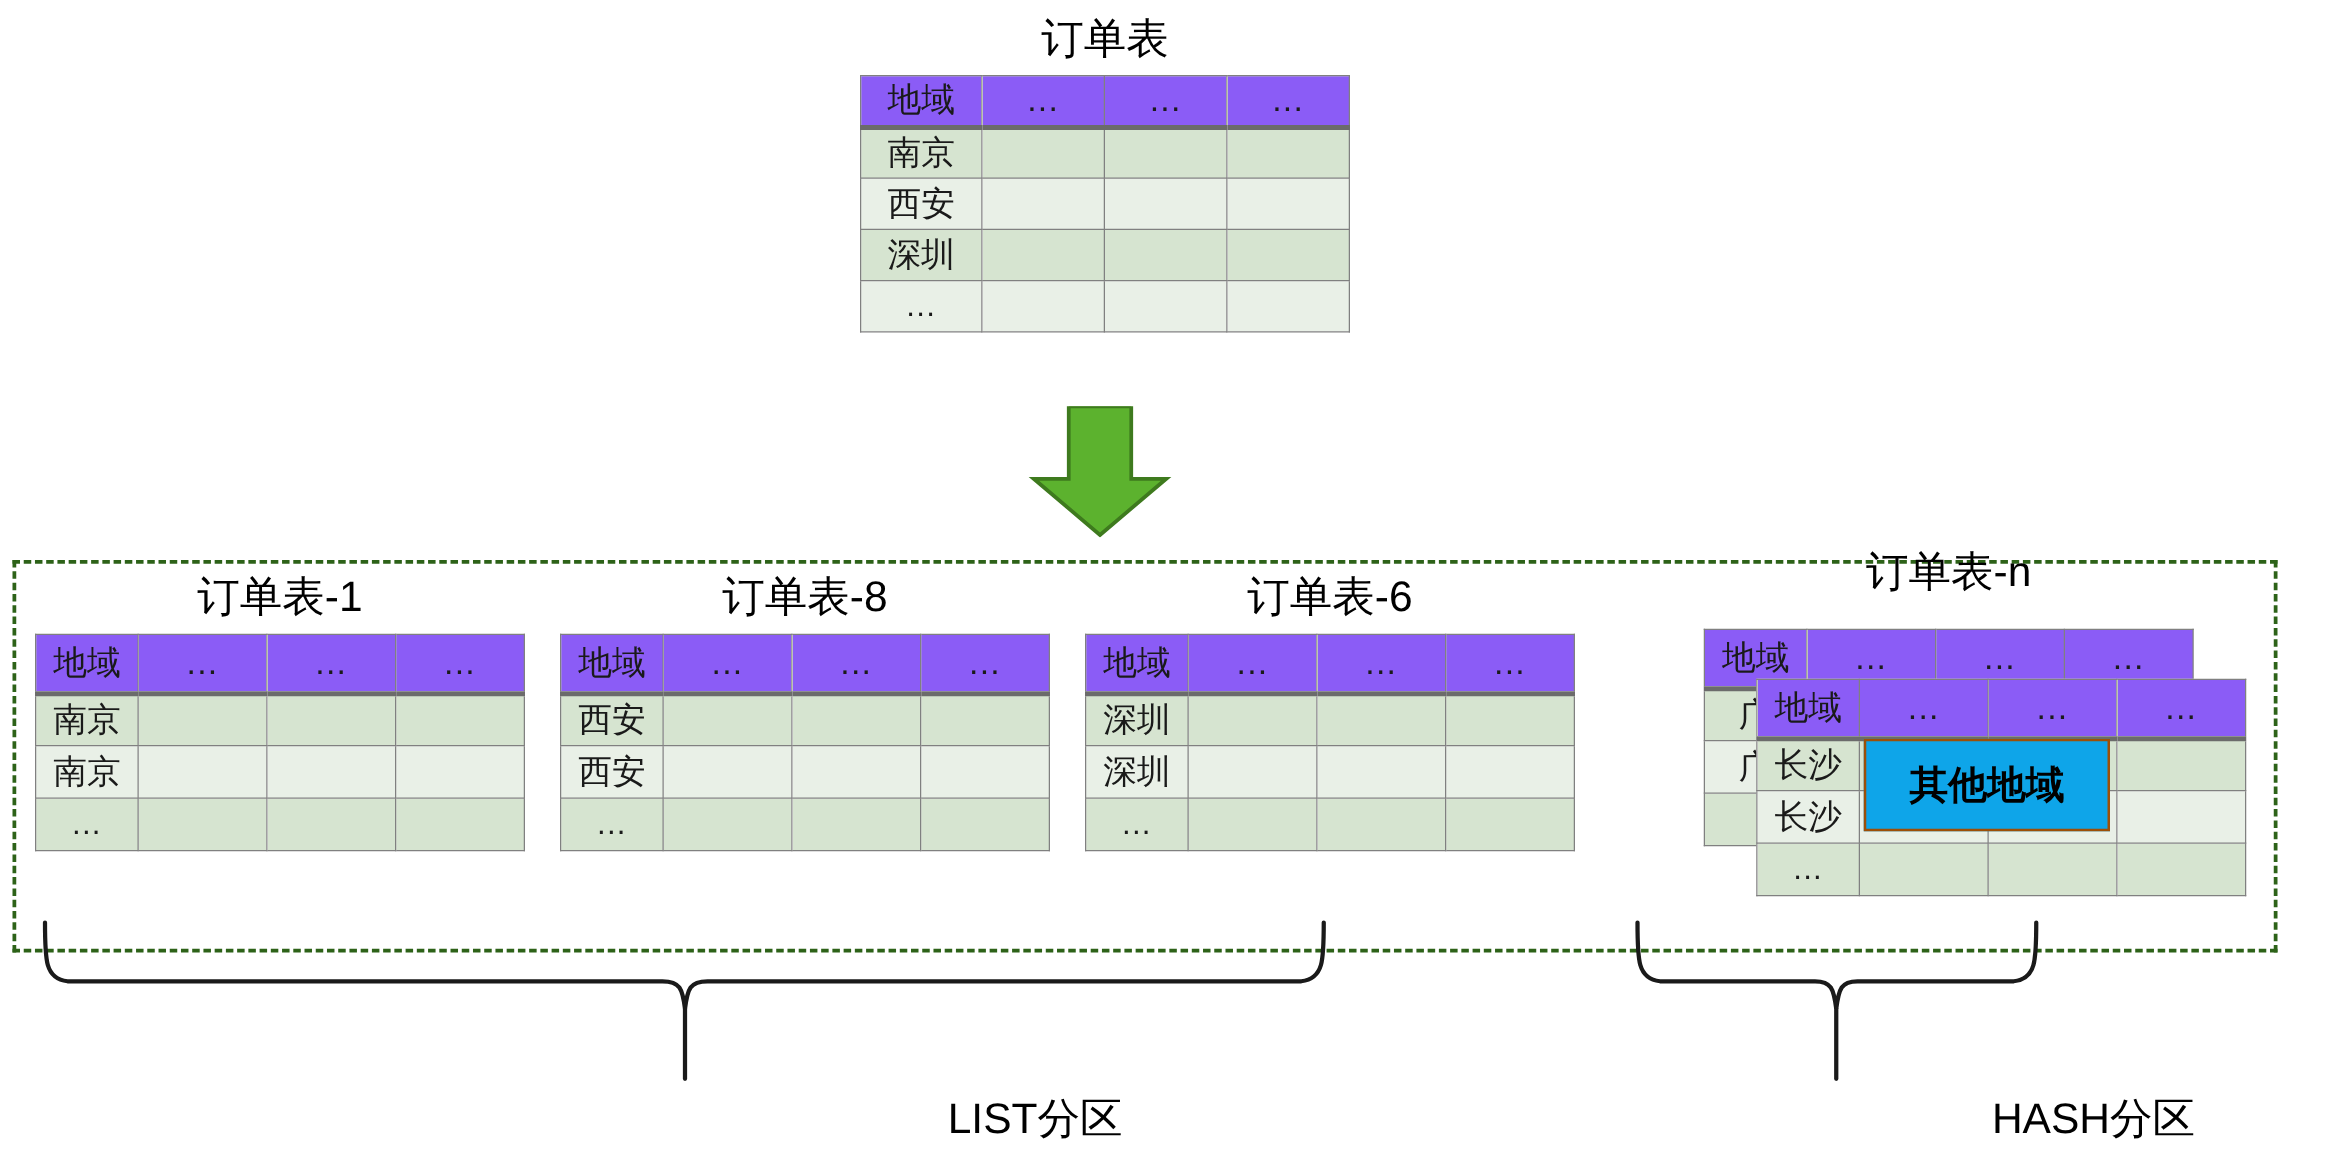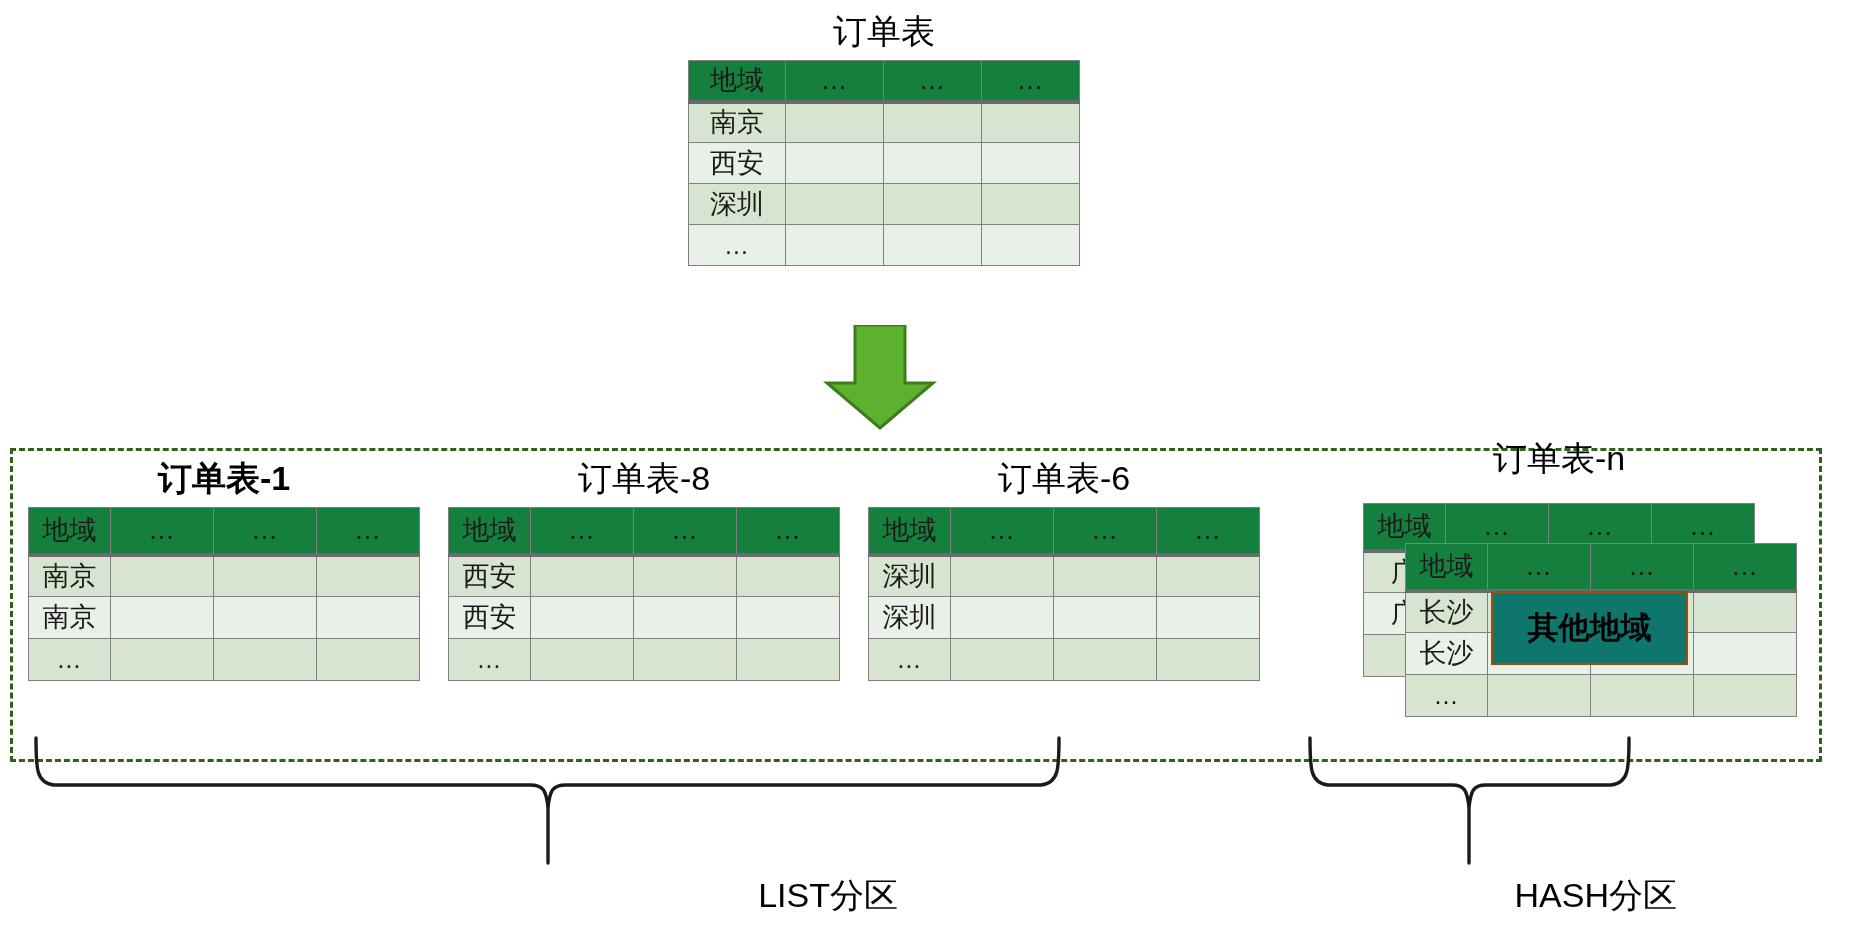"地域" .tbl tr.hdr td { background: #15803d -> #8b5cf6 }
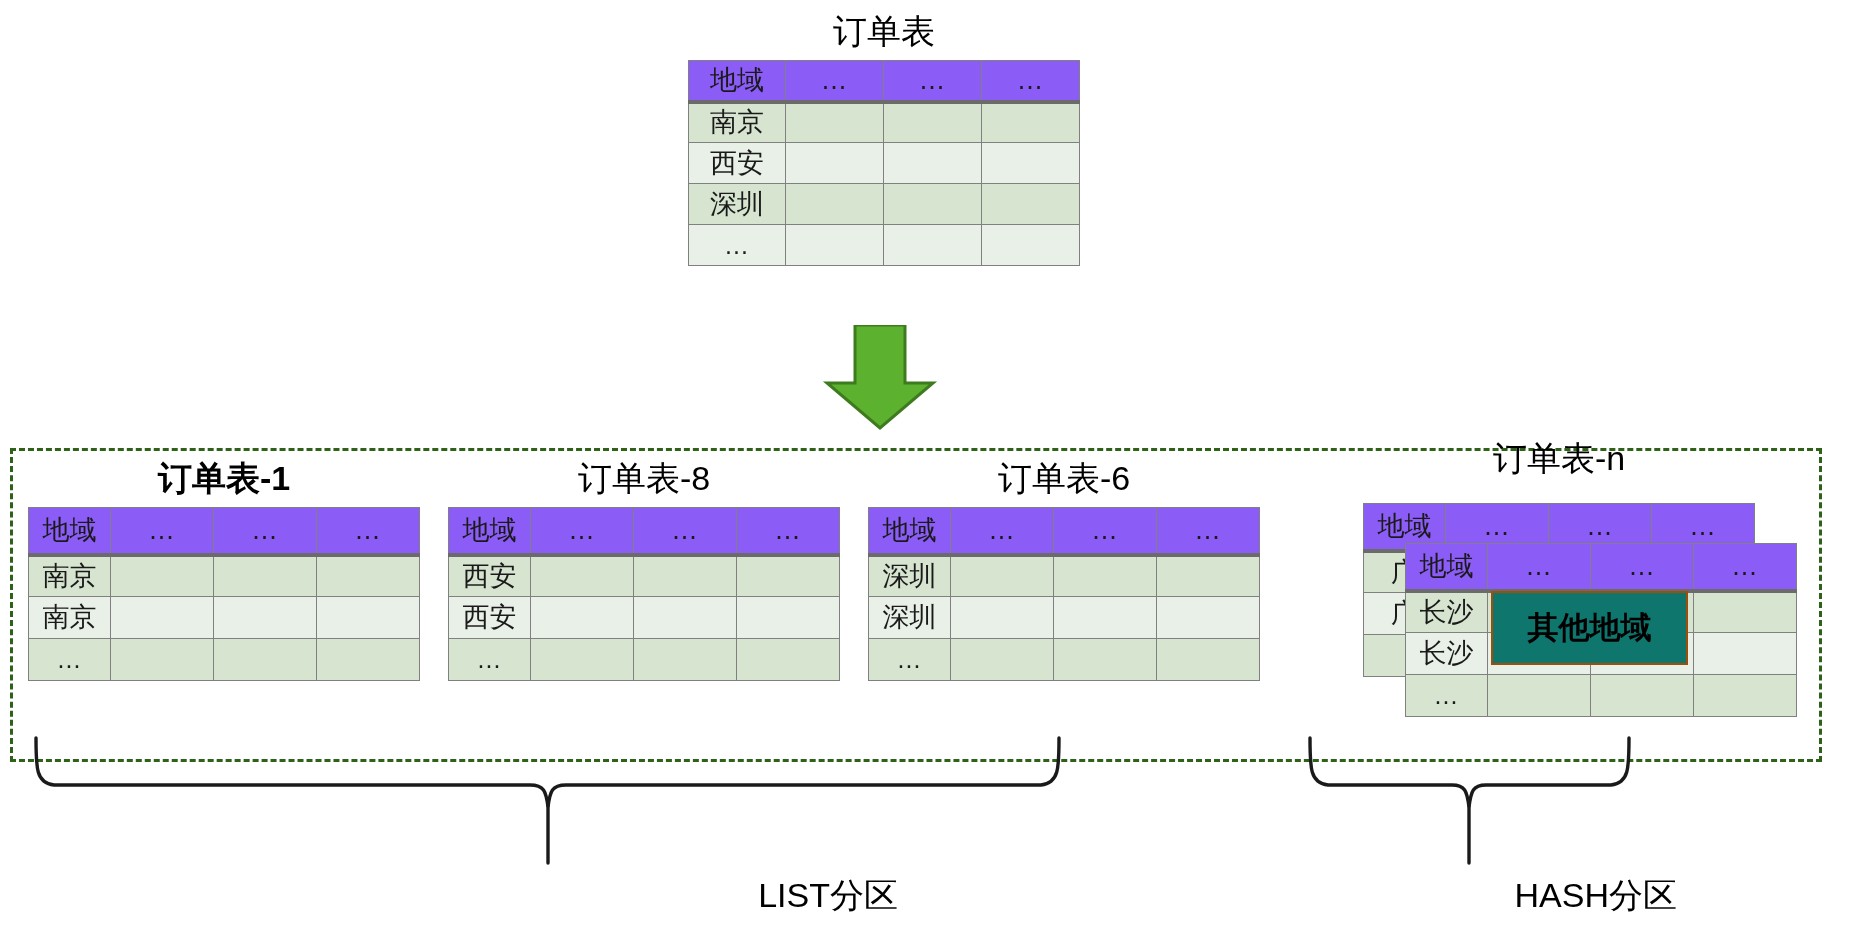"订单表-1" #t1-title { font-weight: bold -> none }
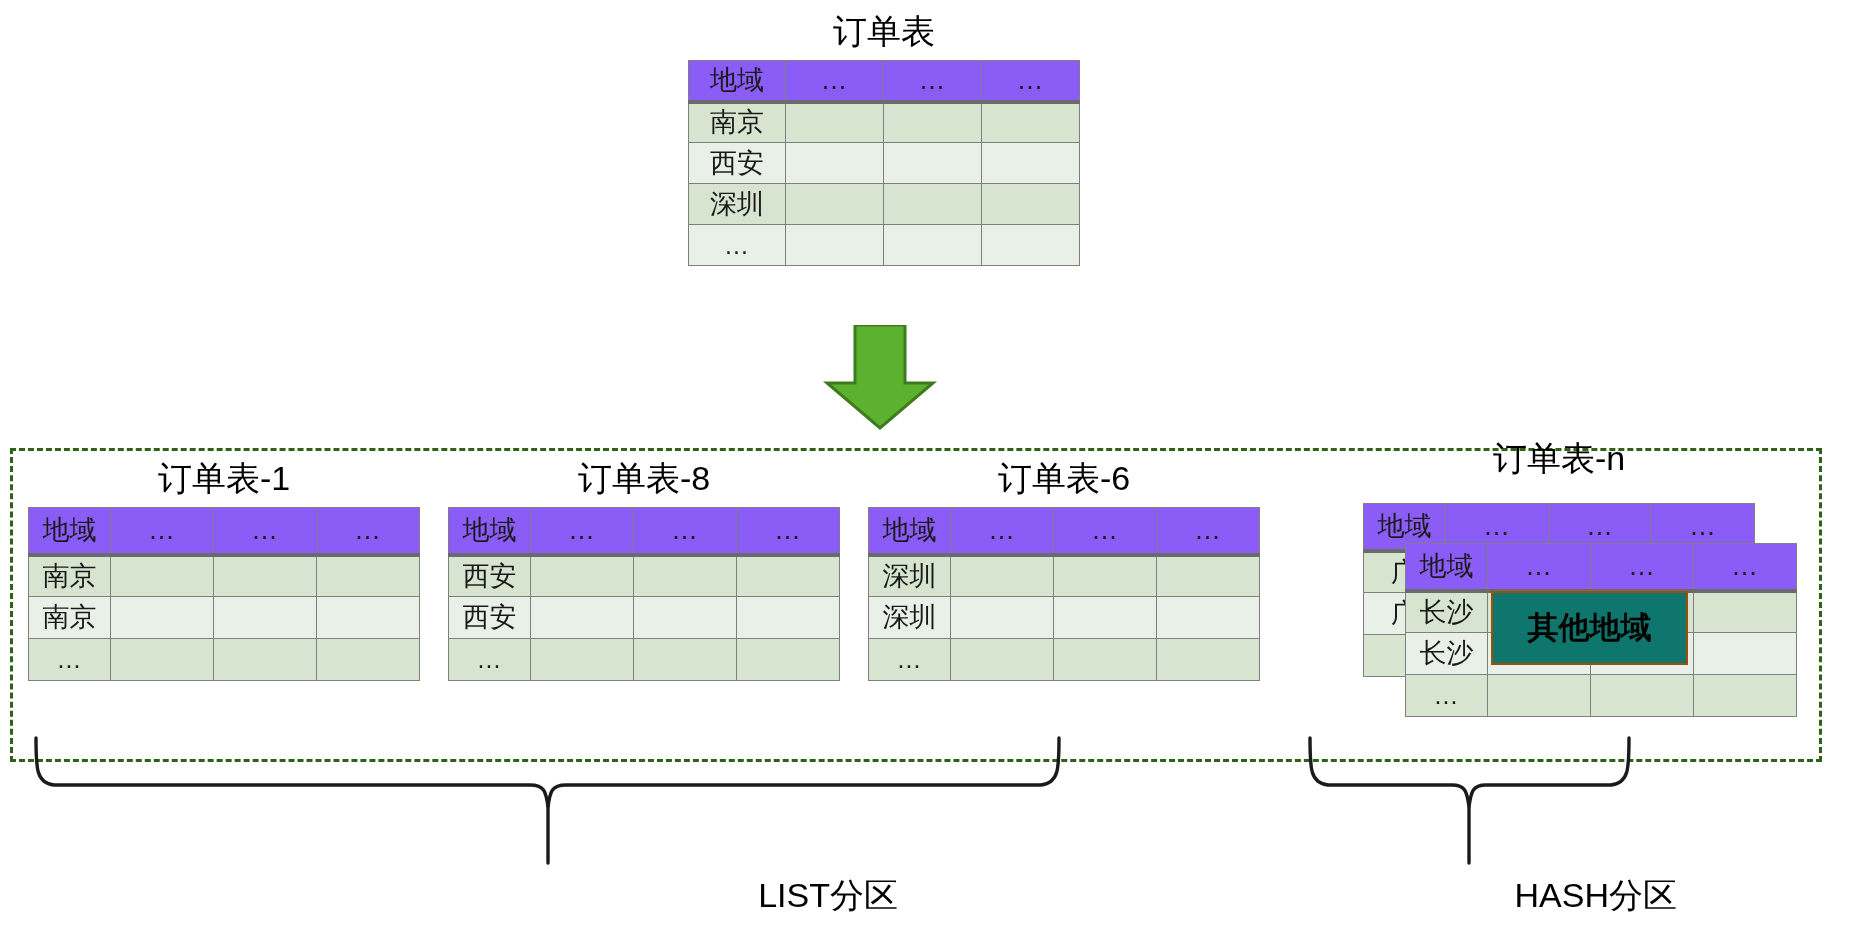"其他地域" #other-region { background: #0f766e -> #0ea5e9 }
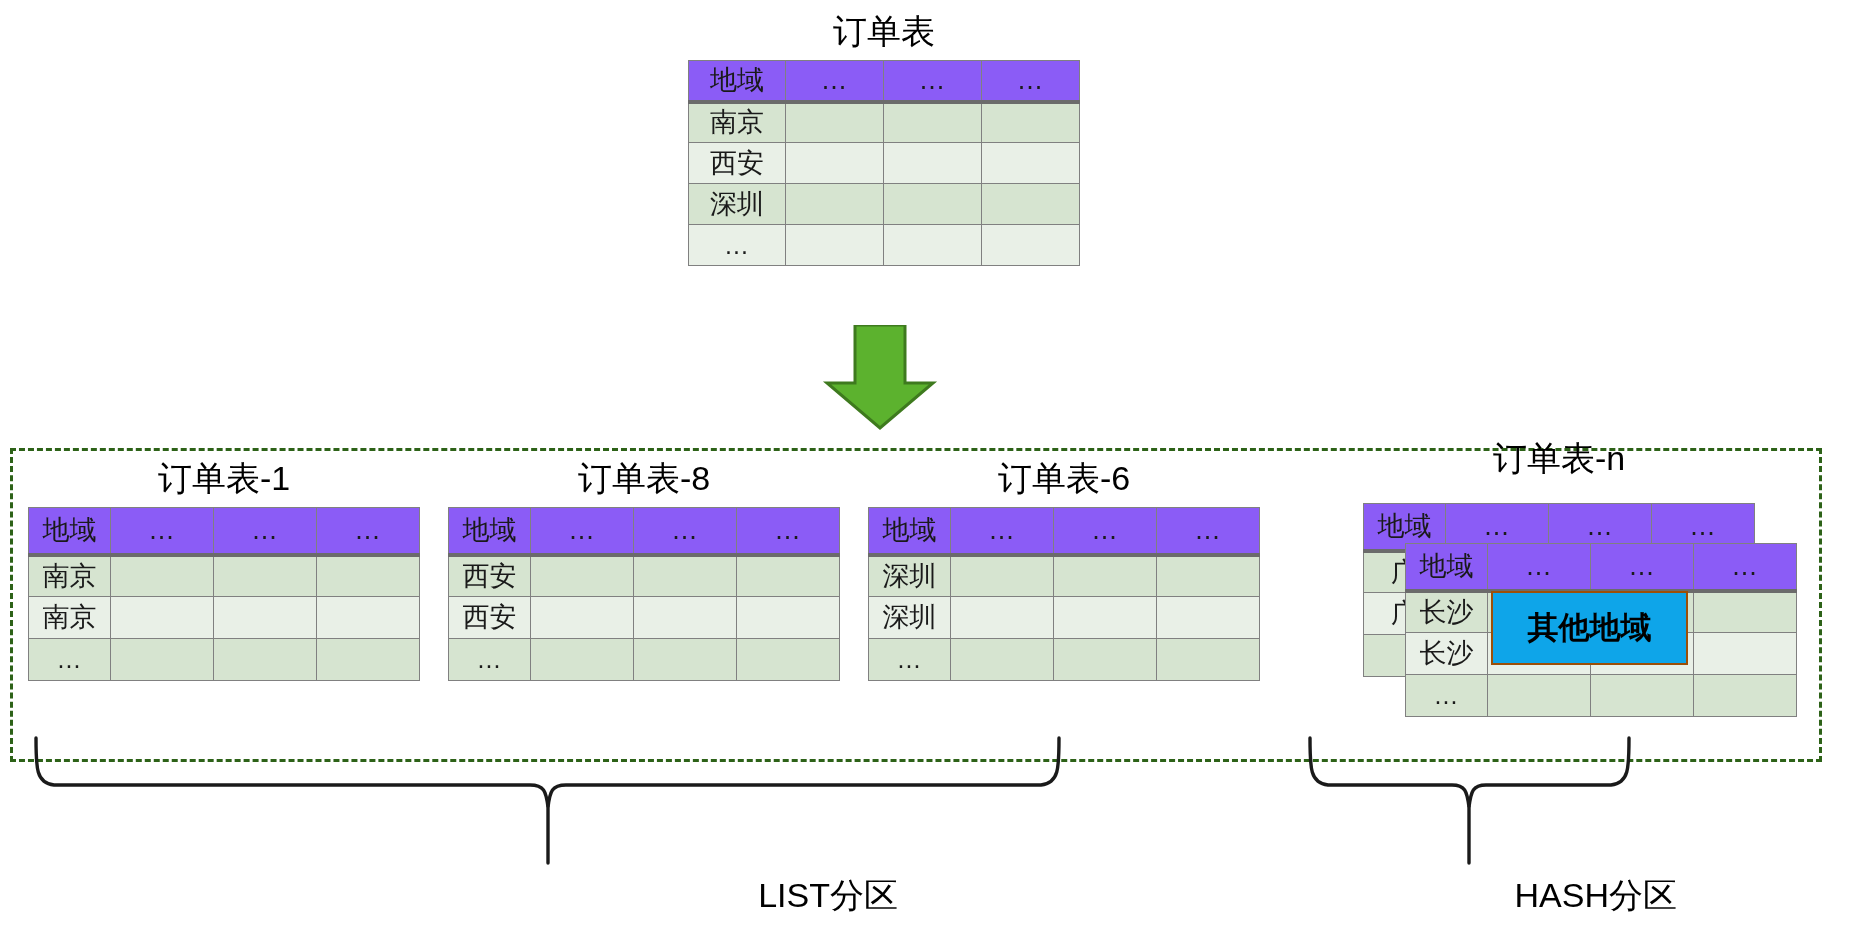"HASH分区" #label-hash { left: 1177px -> 1256px }
